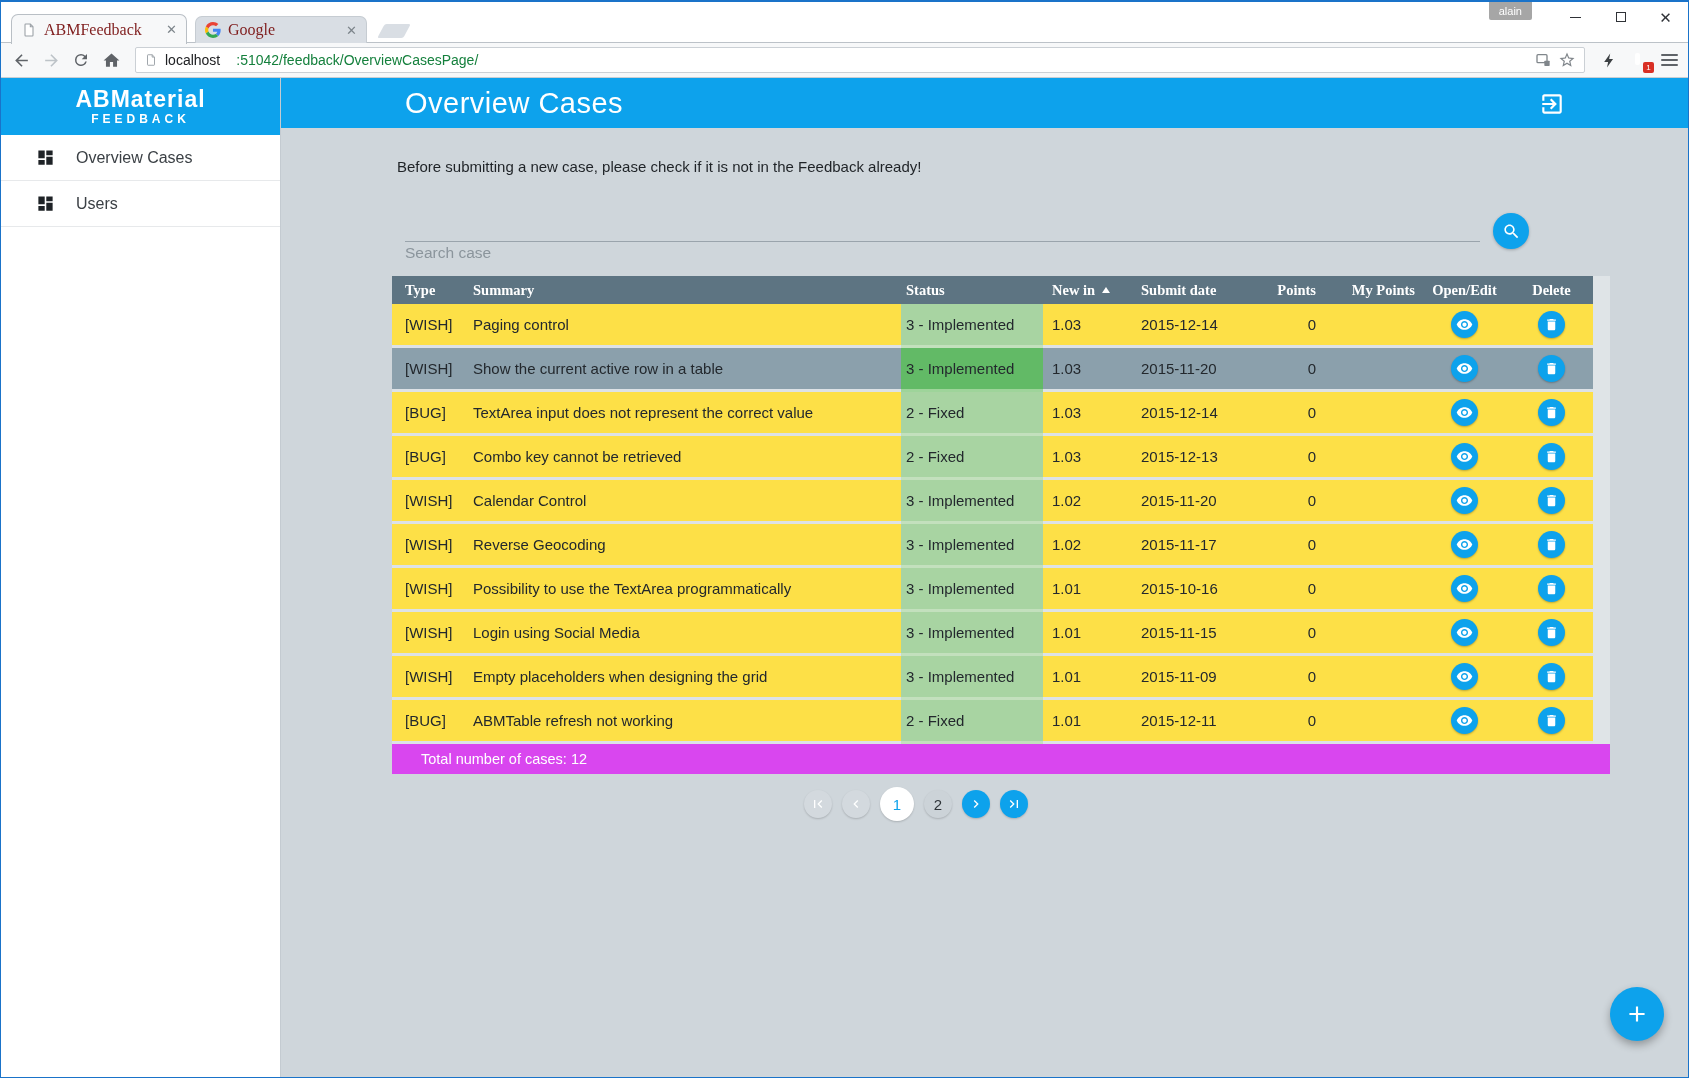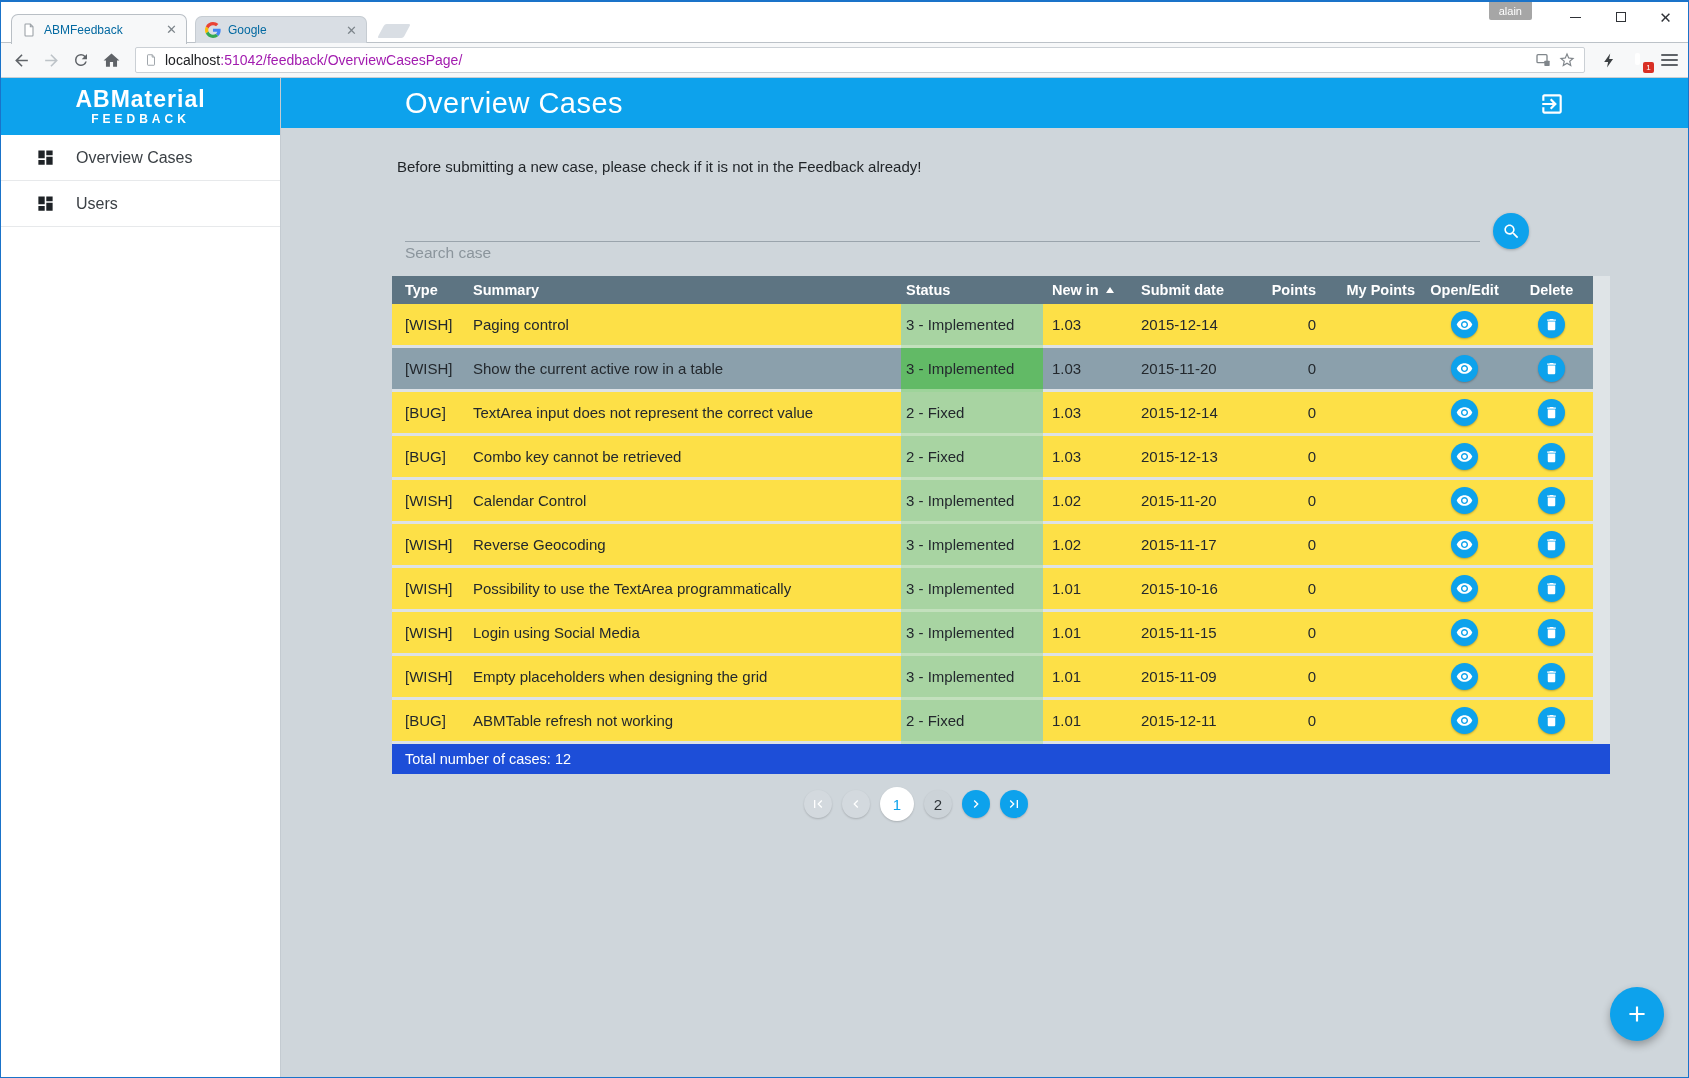"ABMFeedback" .tab-title { color: #0369a1 -> #7f1d1d; font-family: none -> Liberation Serif, serif; font-size: 12px -> 16px }
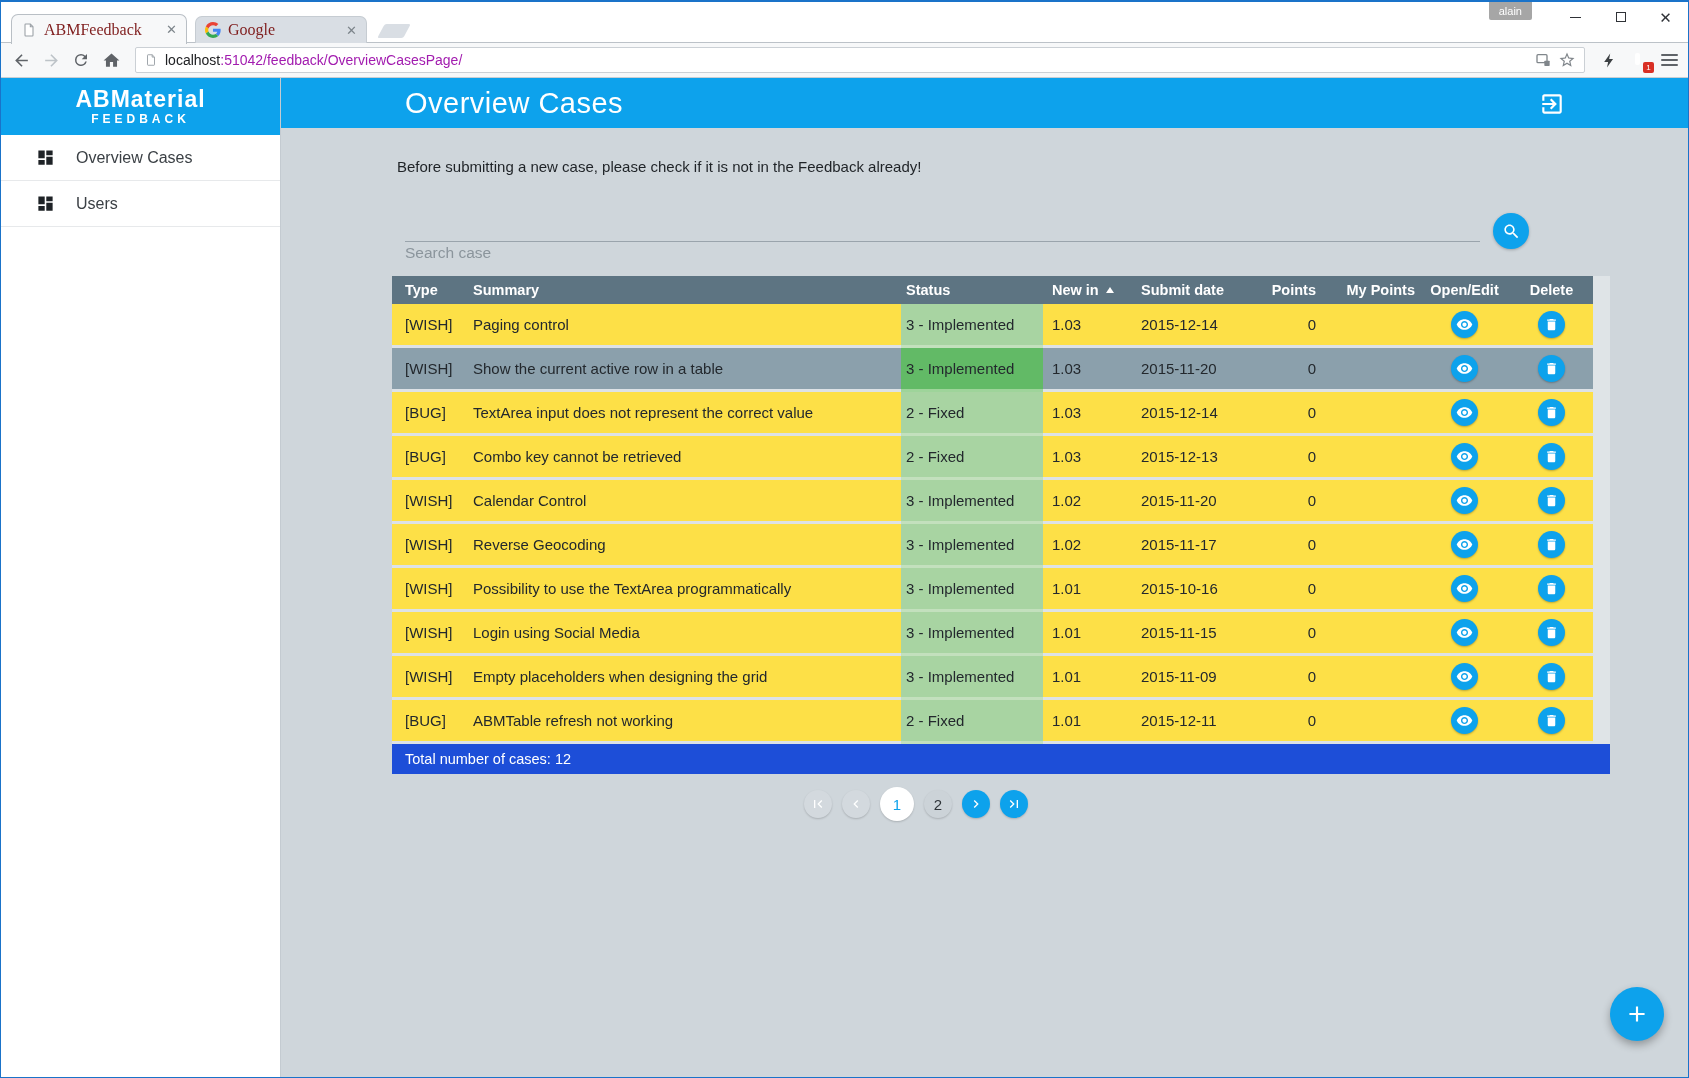":51042/feedback/OverviewCasesPage/" .url-rest { color: #a21caf -> #15803d; margin-left: none -> 16px }
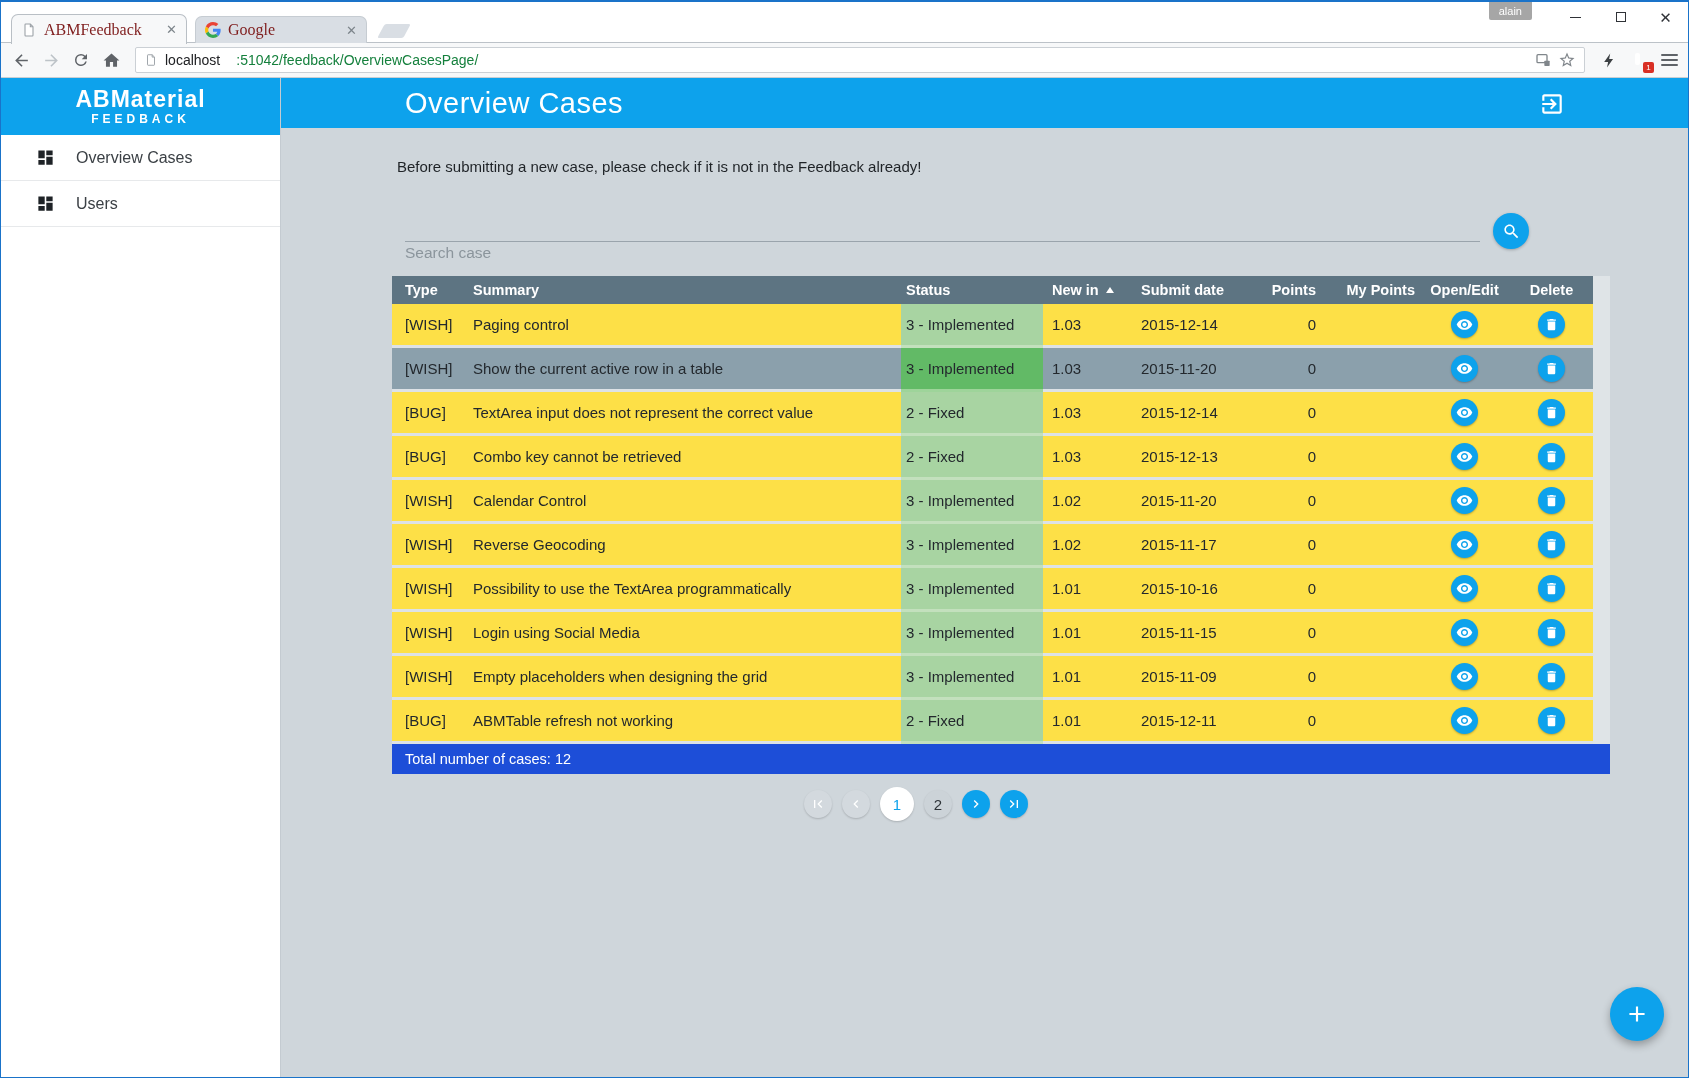"Type" .thead > div { font-family: none -> Liberation Serif, serif }
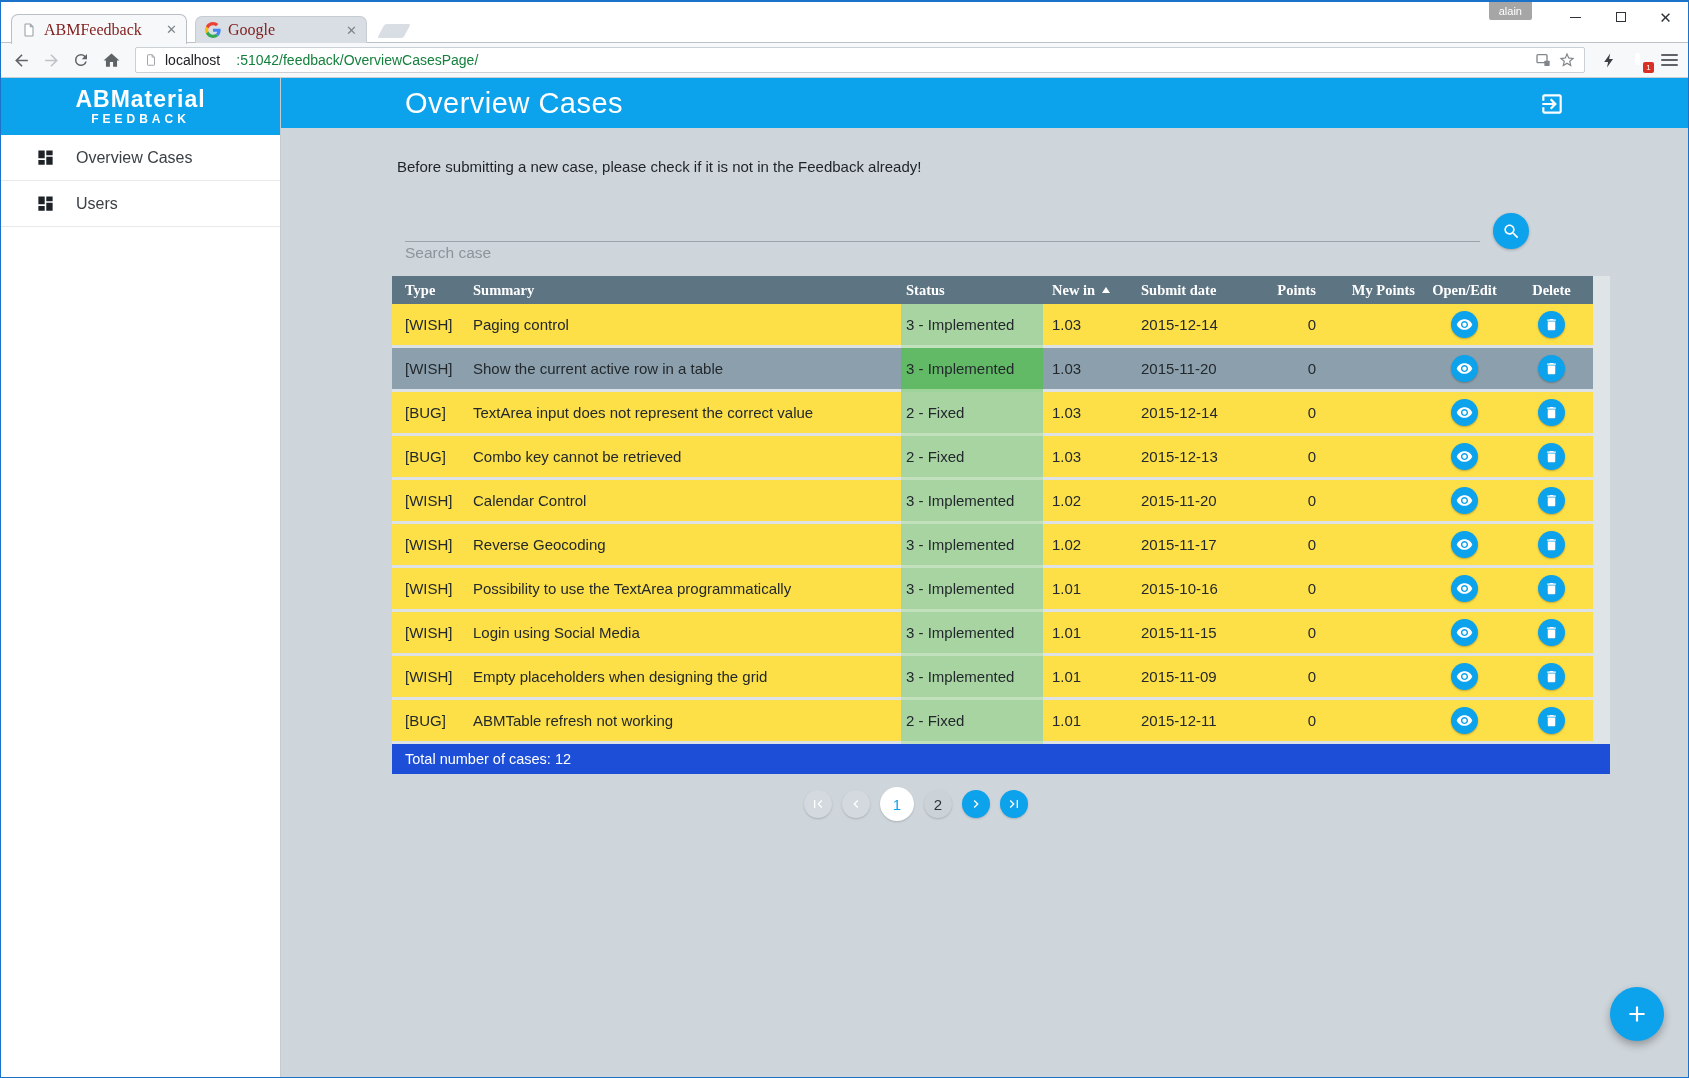"Total number of cases: 12" .tfoot { background: #1d4ed8 -> #d946ef; padding-left: 13px -> 29px }
